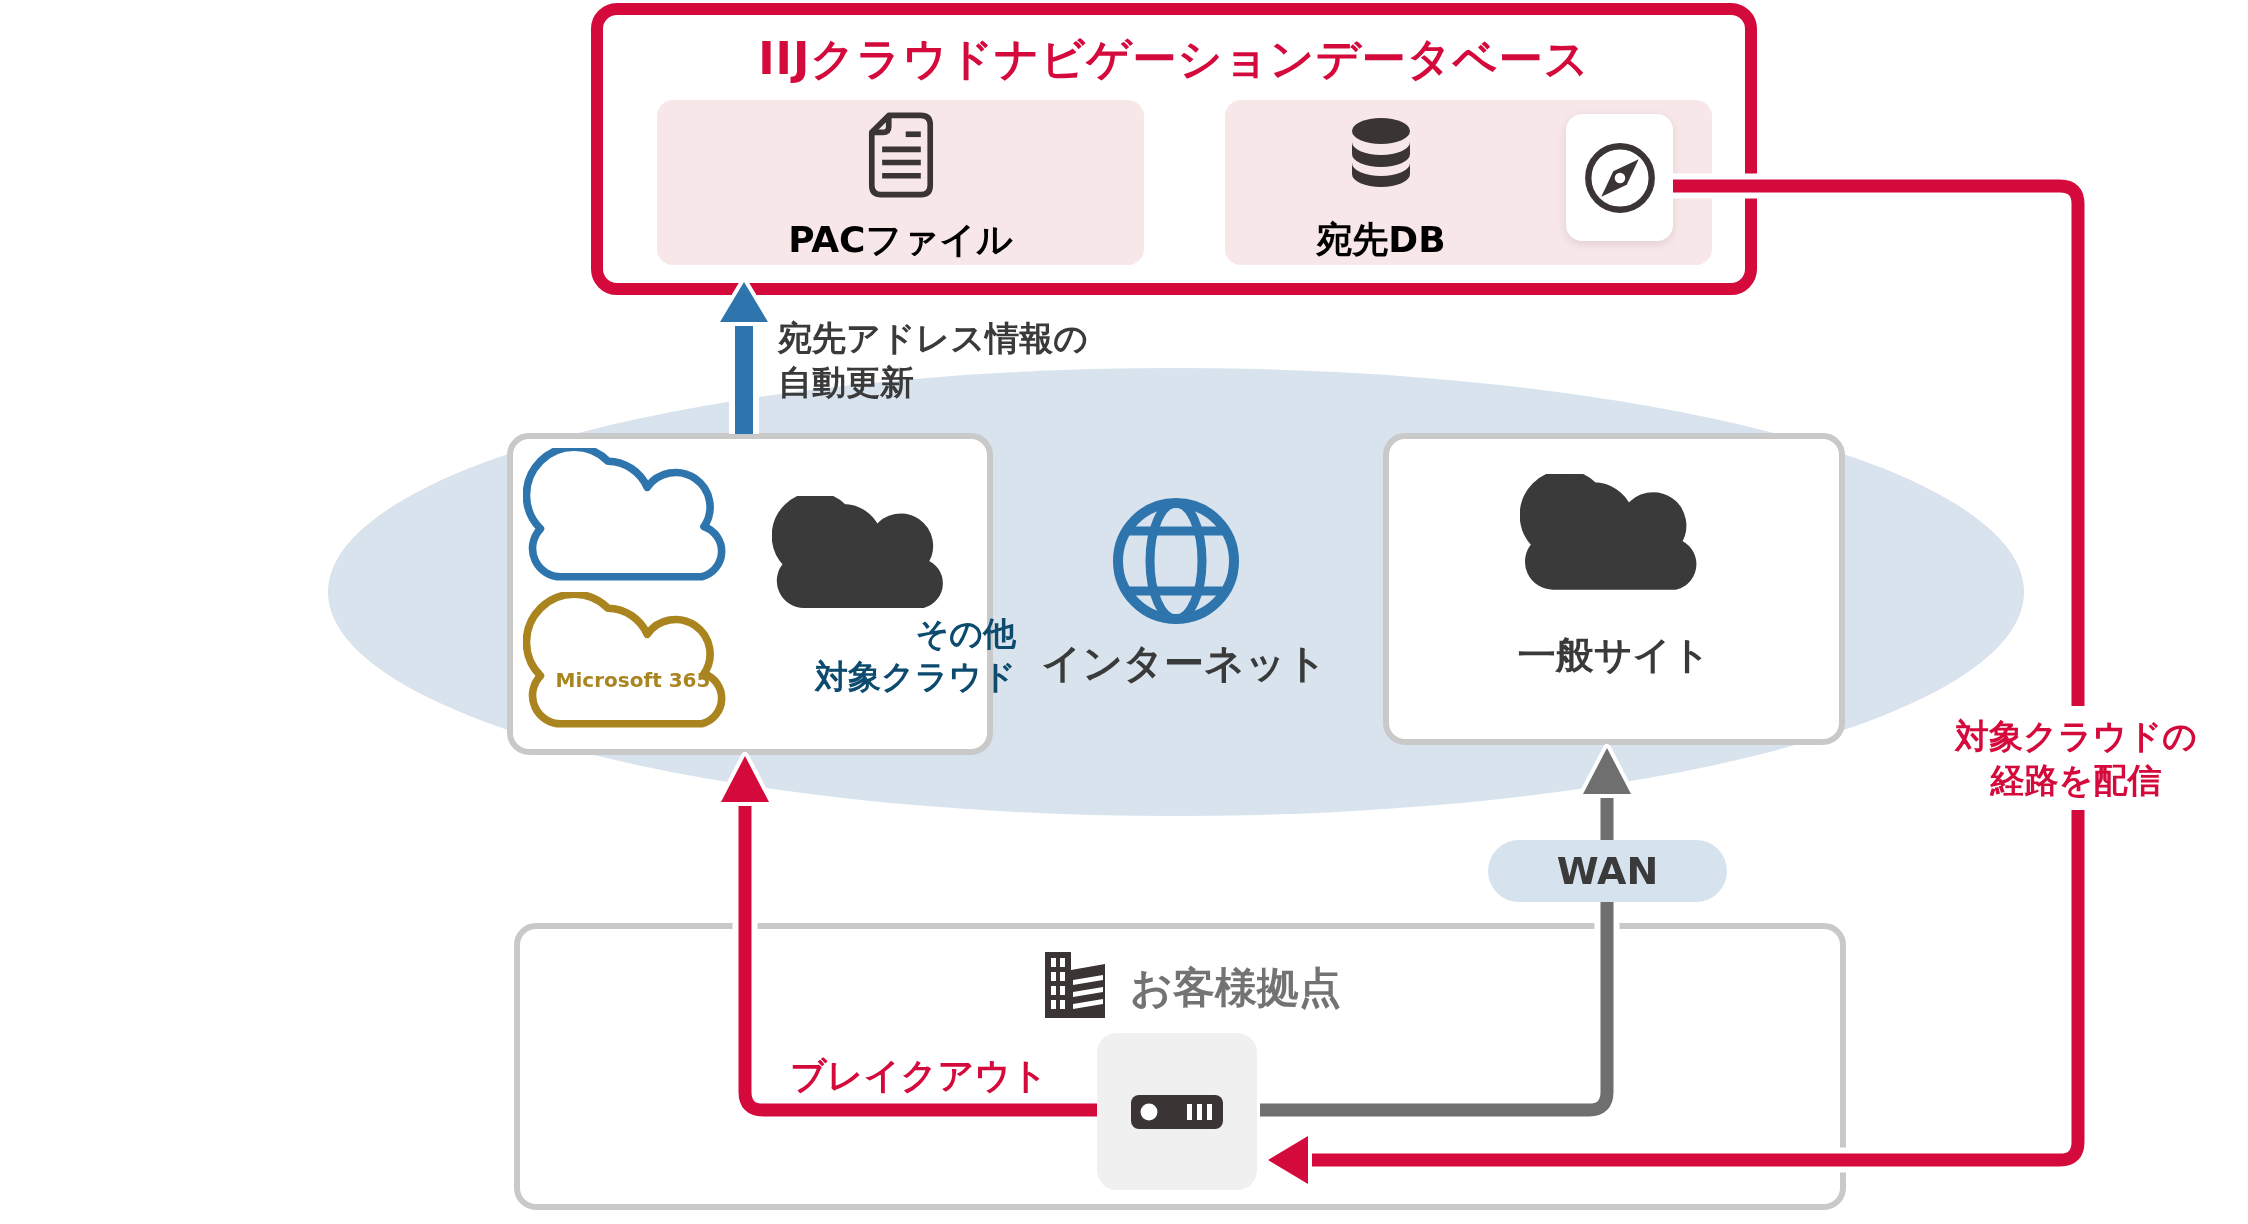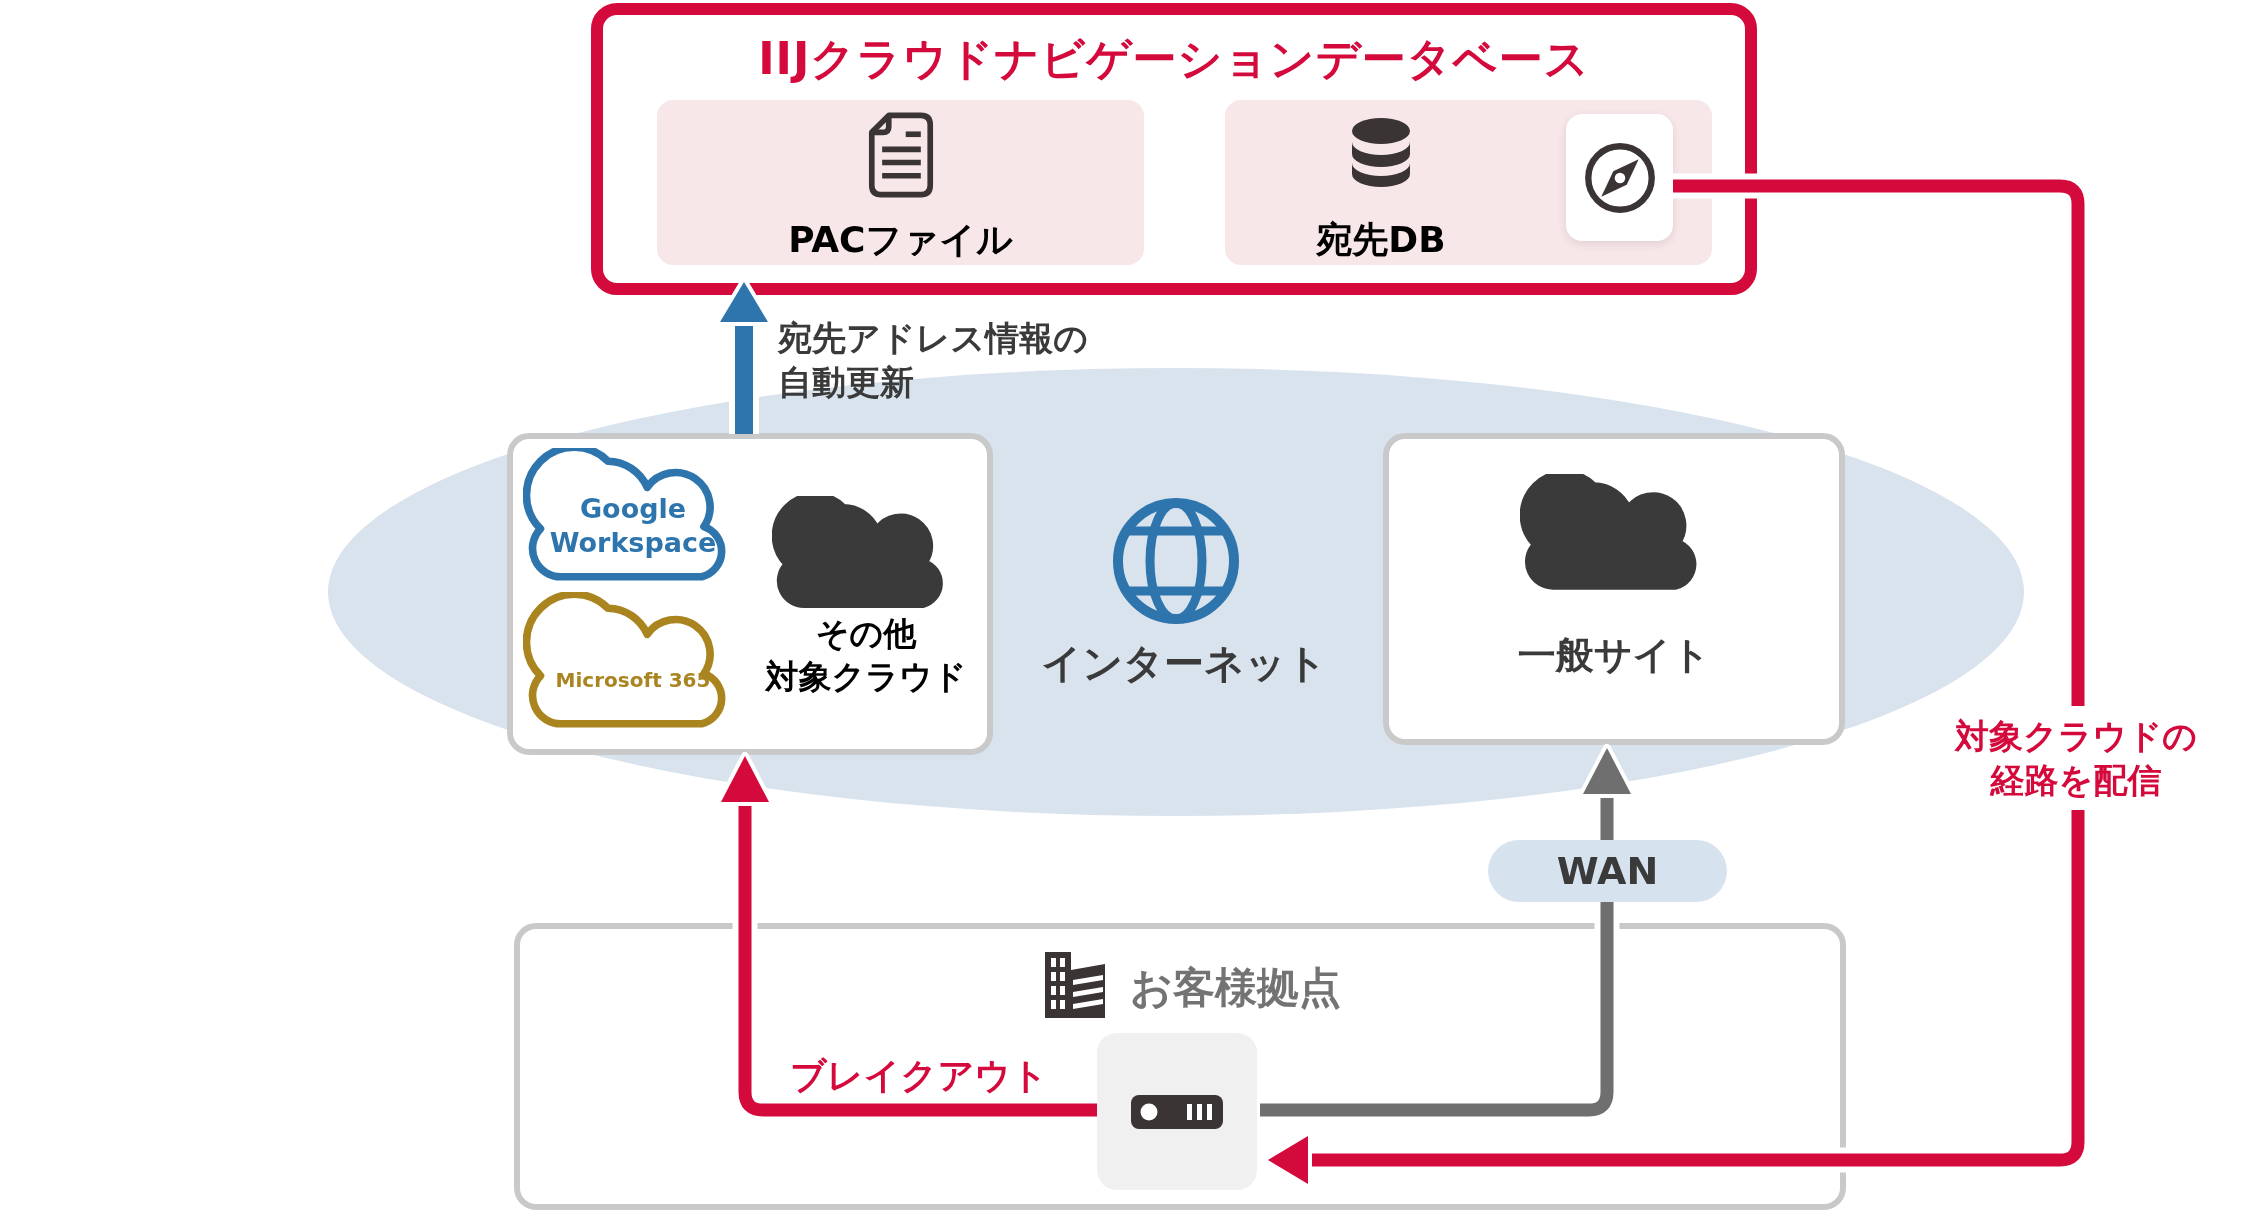"Google" div.abs { html: <div> <span>Google</span><br> <span>Workspace</span> </div> -> none }
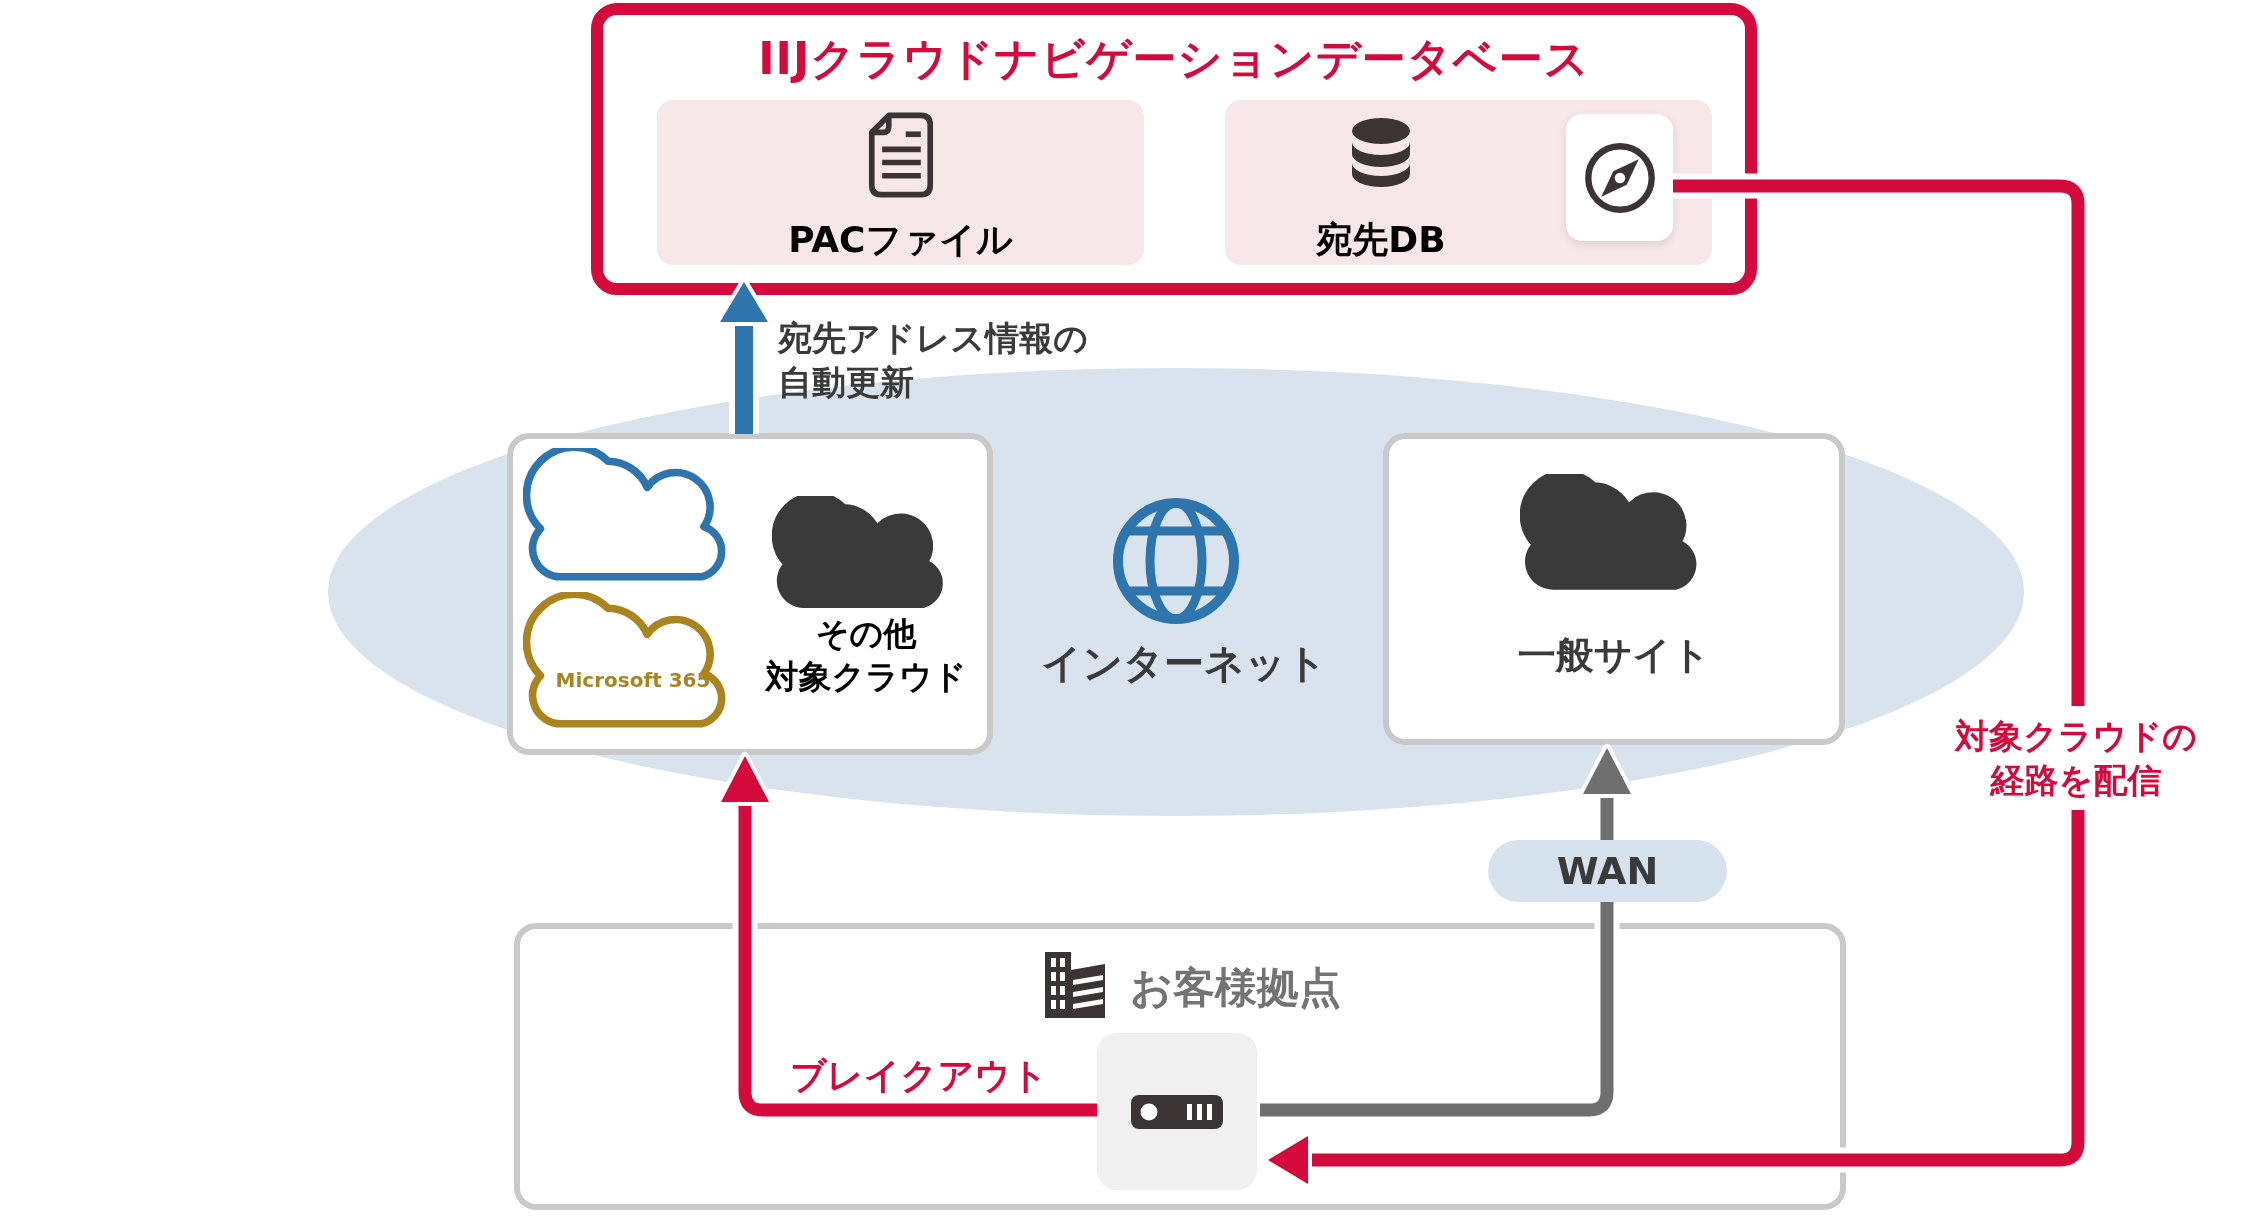"その他" .other-text { color: #000000 -> #0c4a6e; text-align: center -> right }
